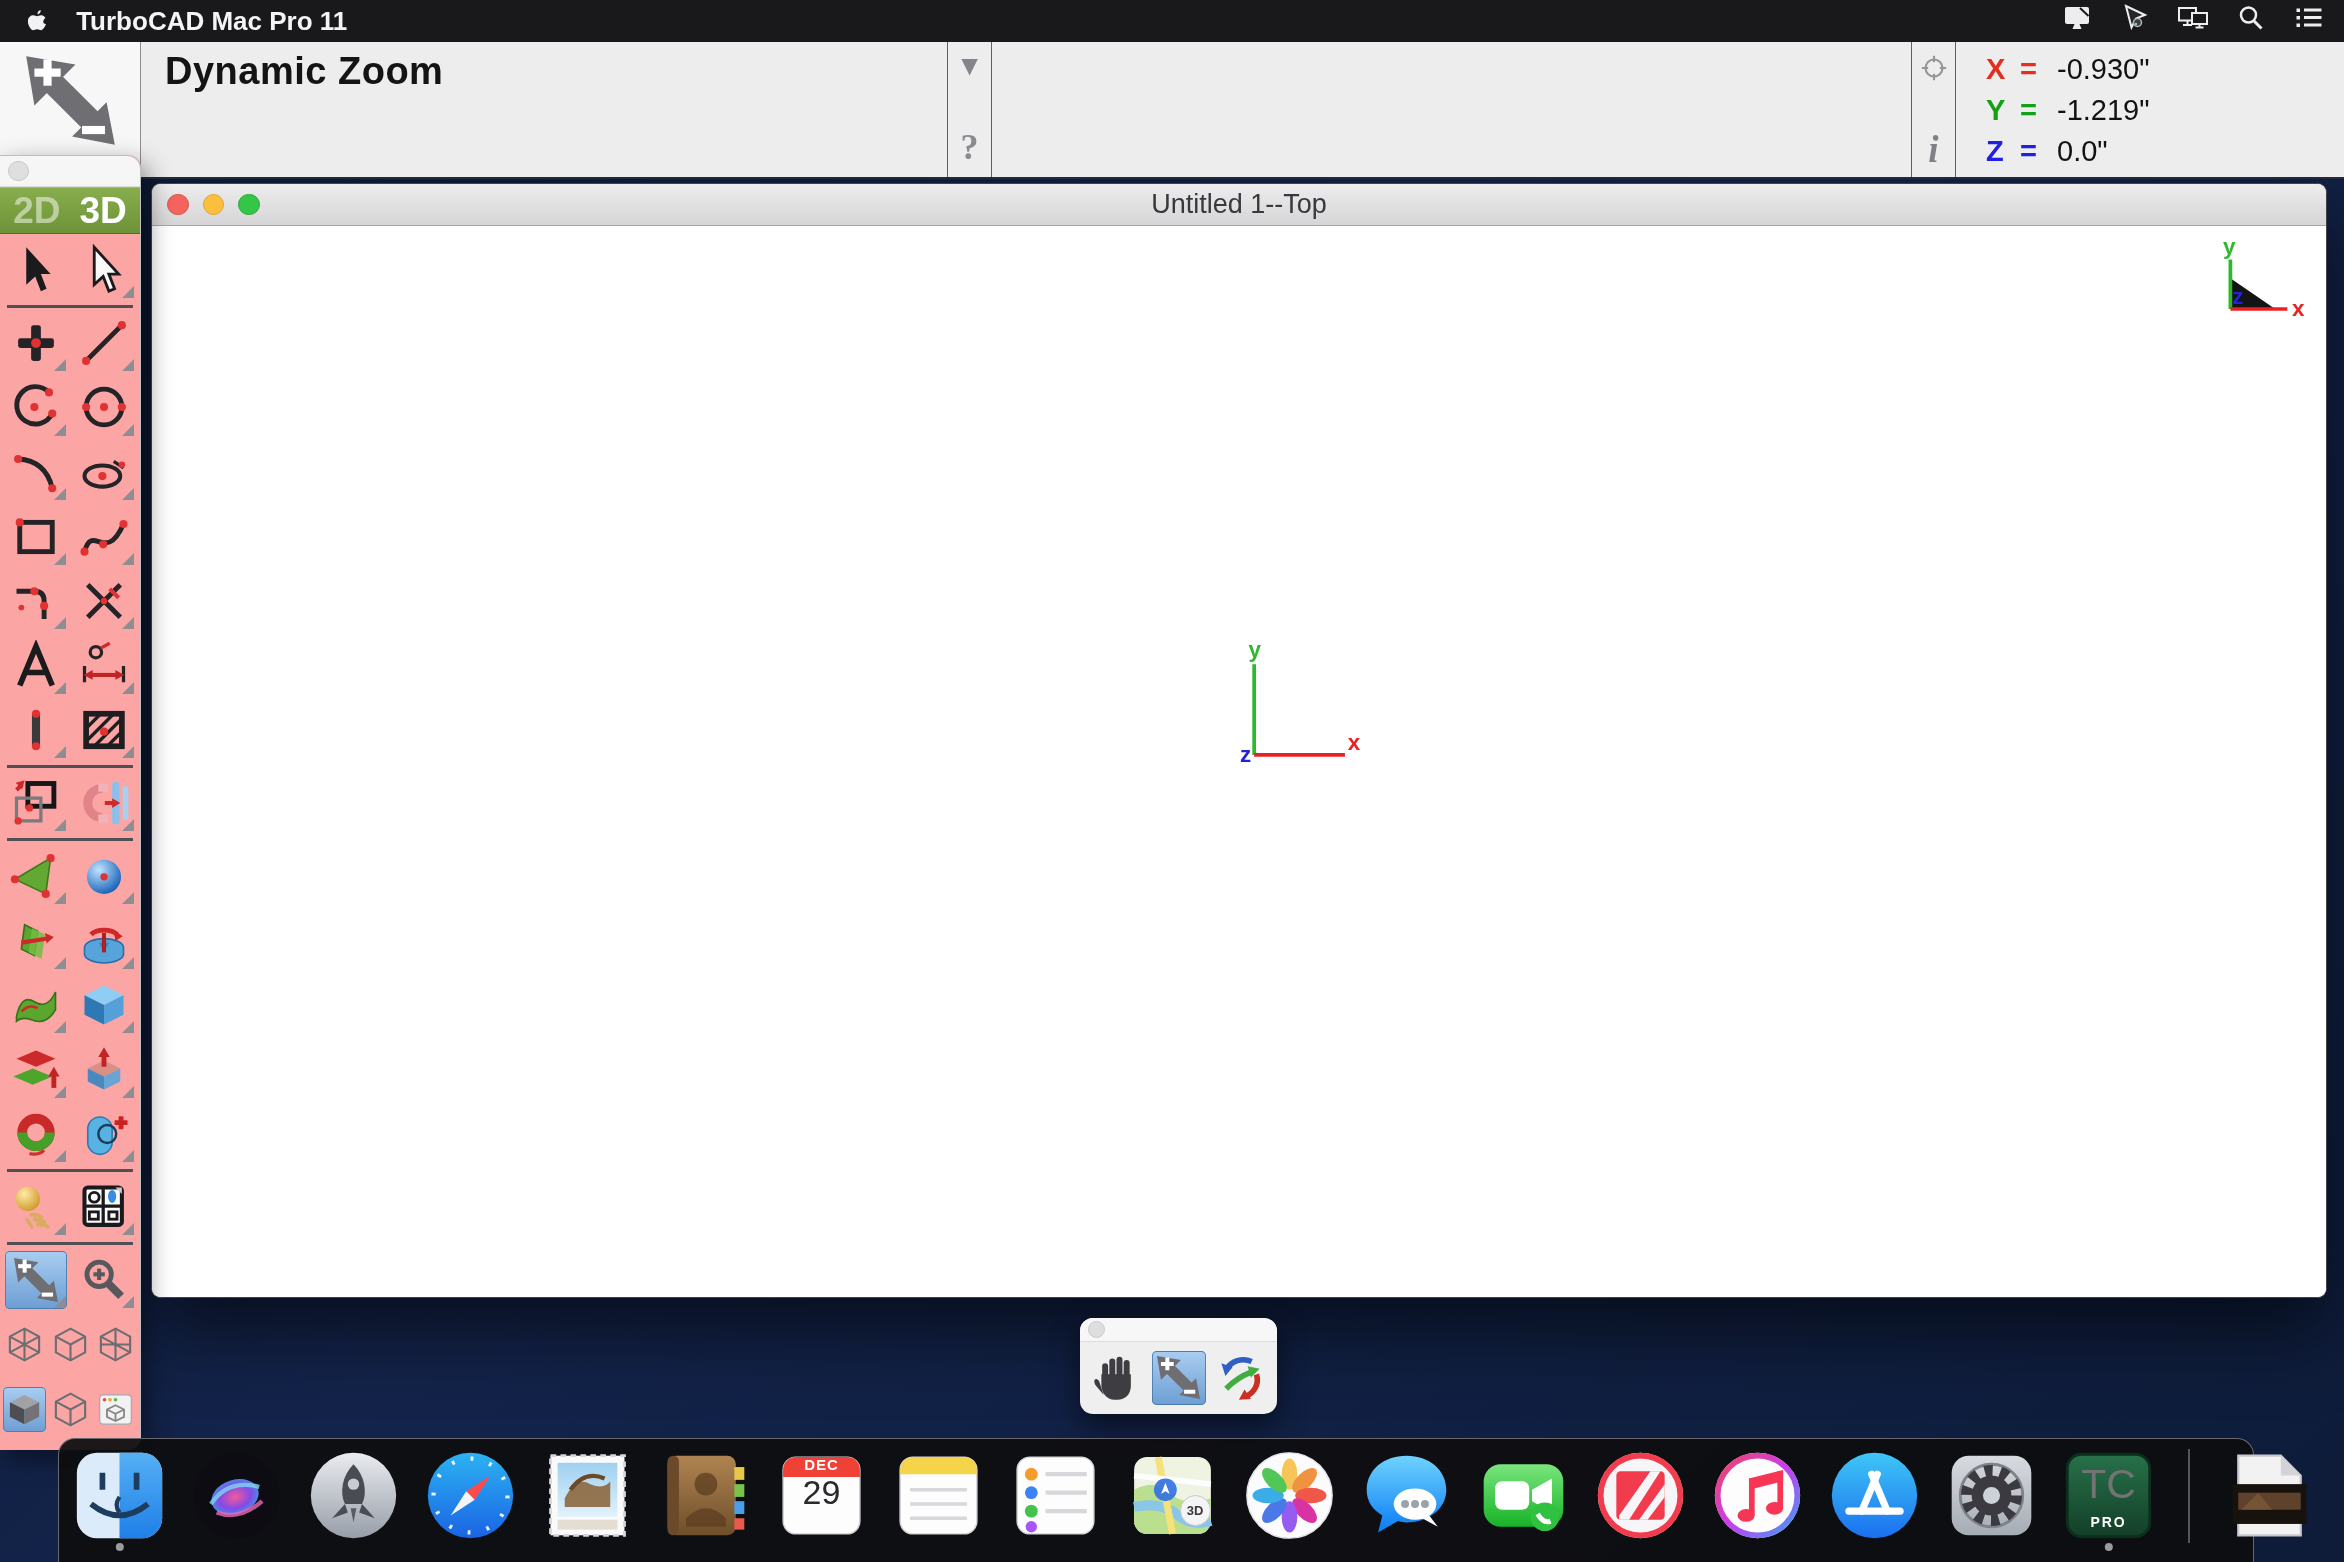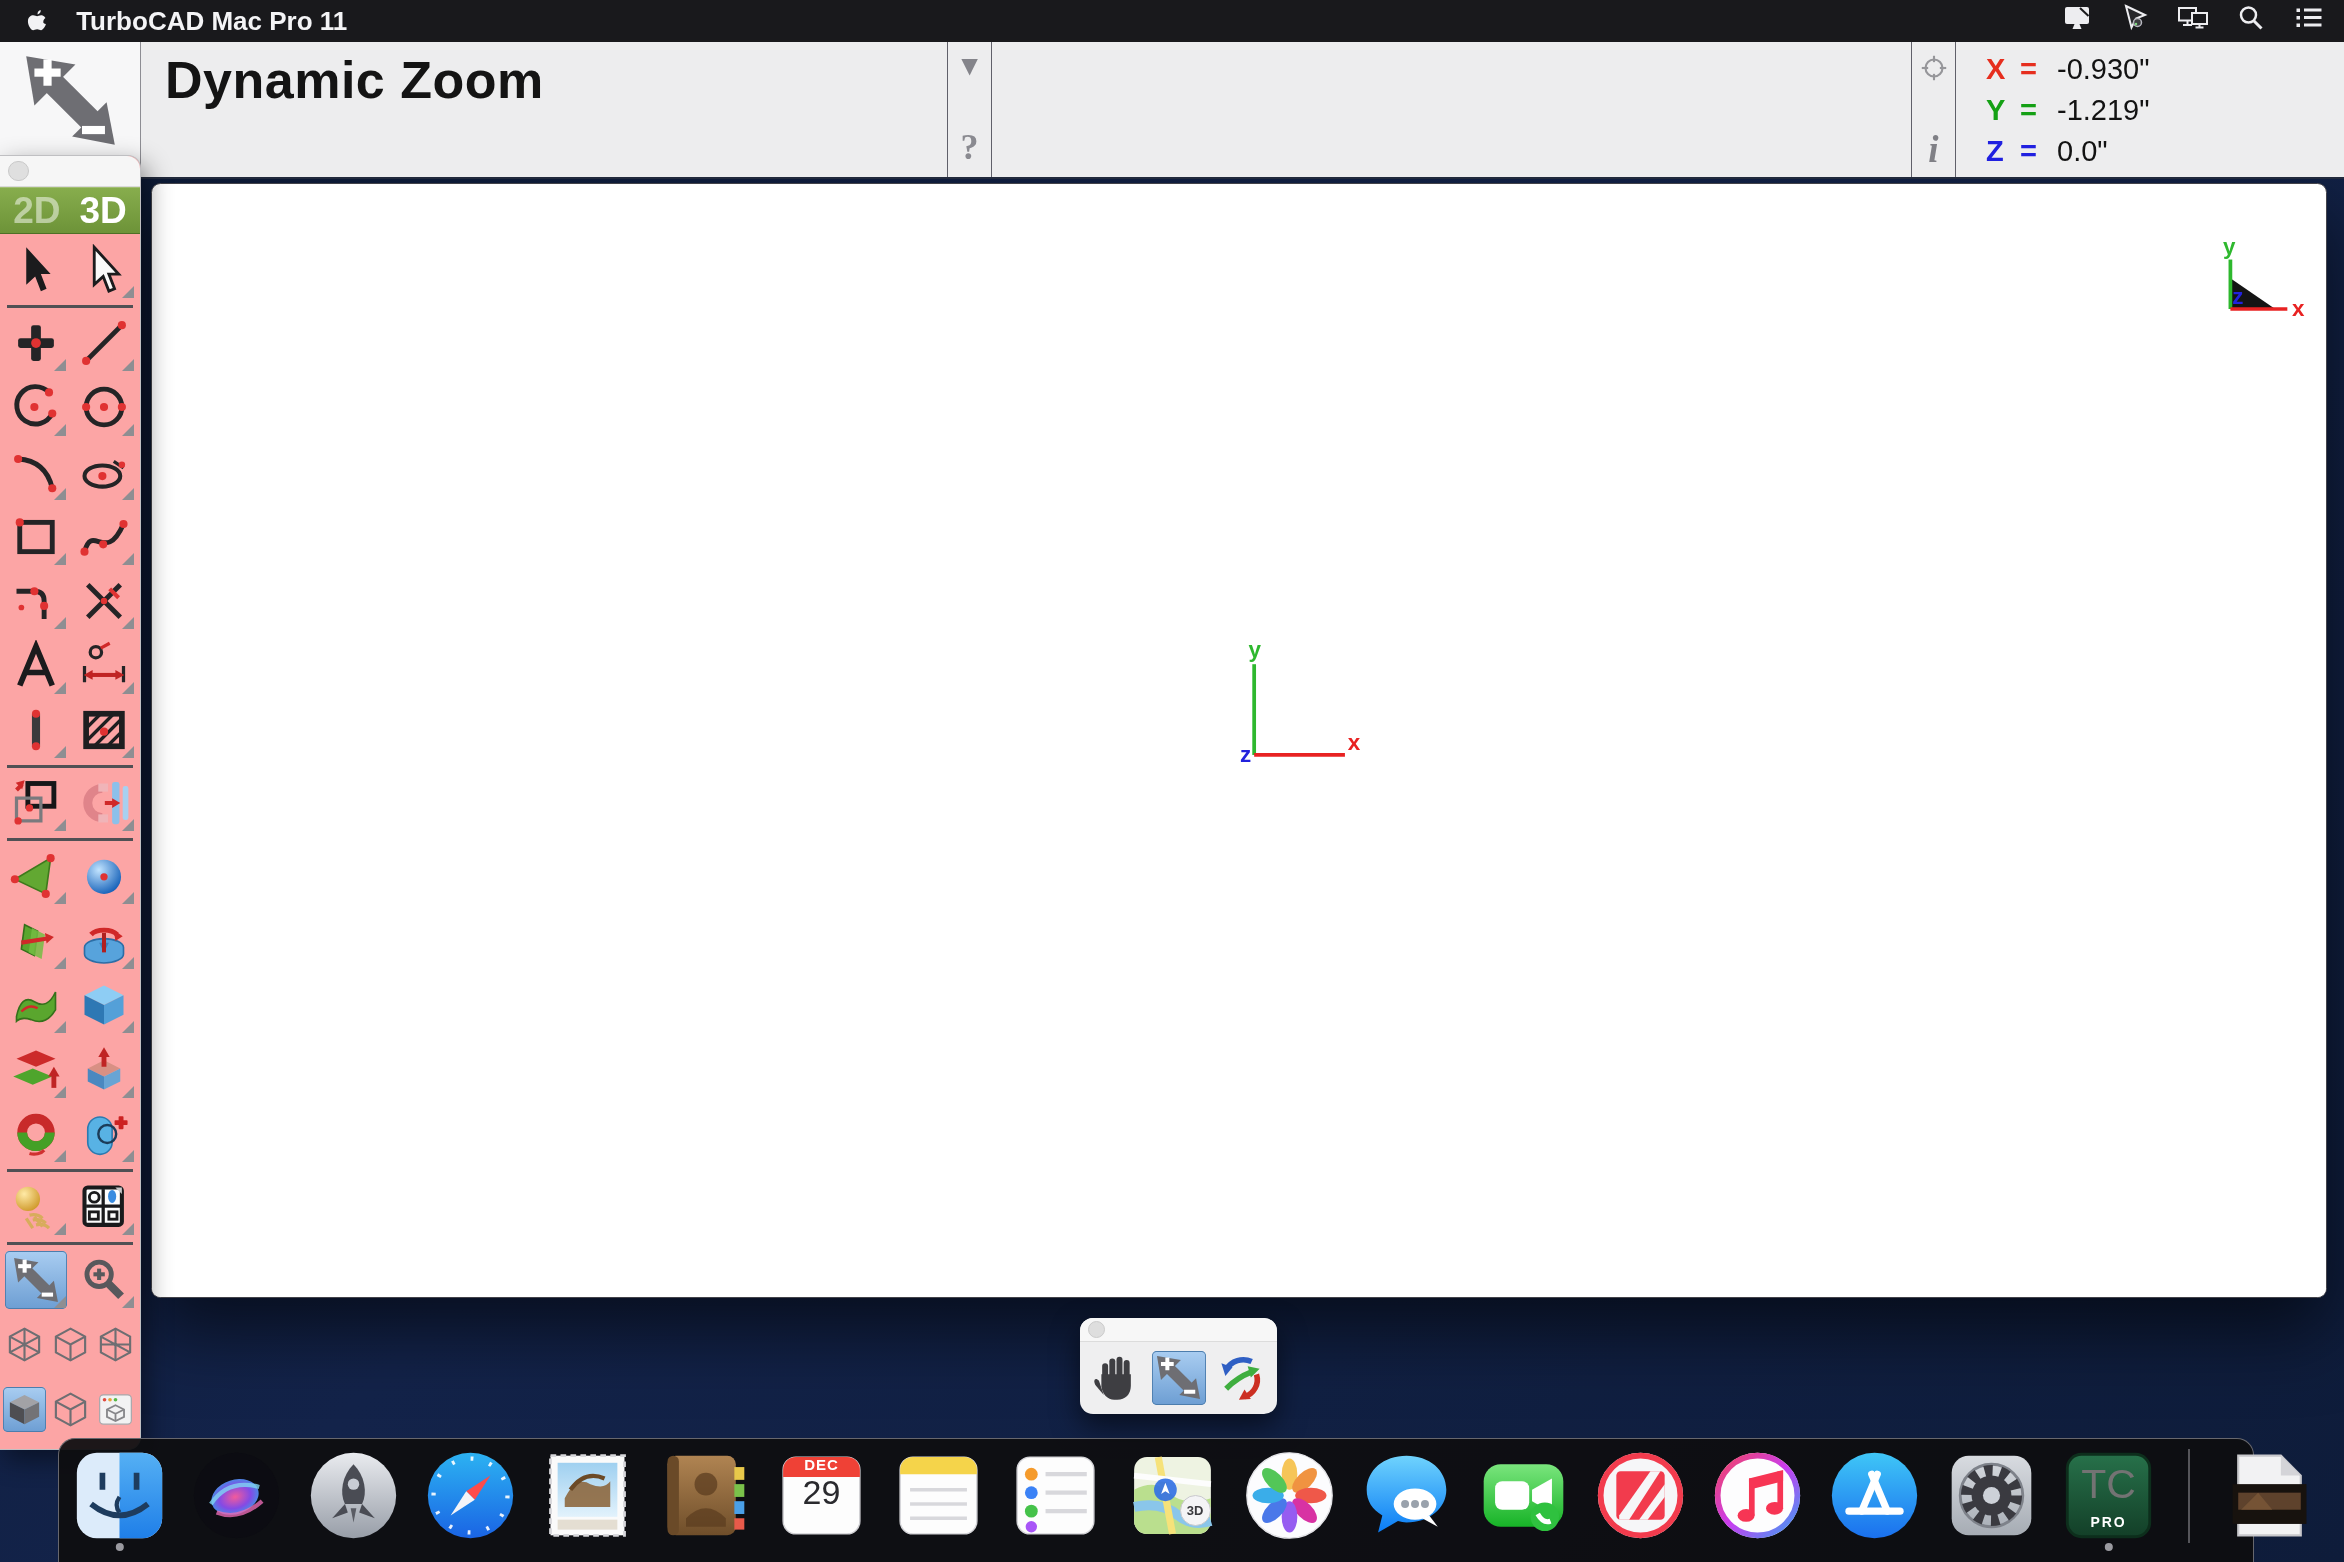"Dynamic Zoom" .tool-title { font-size: 52px -> 38px }
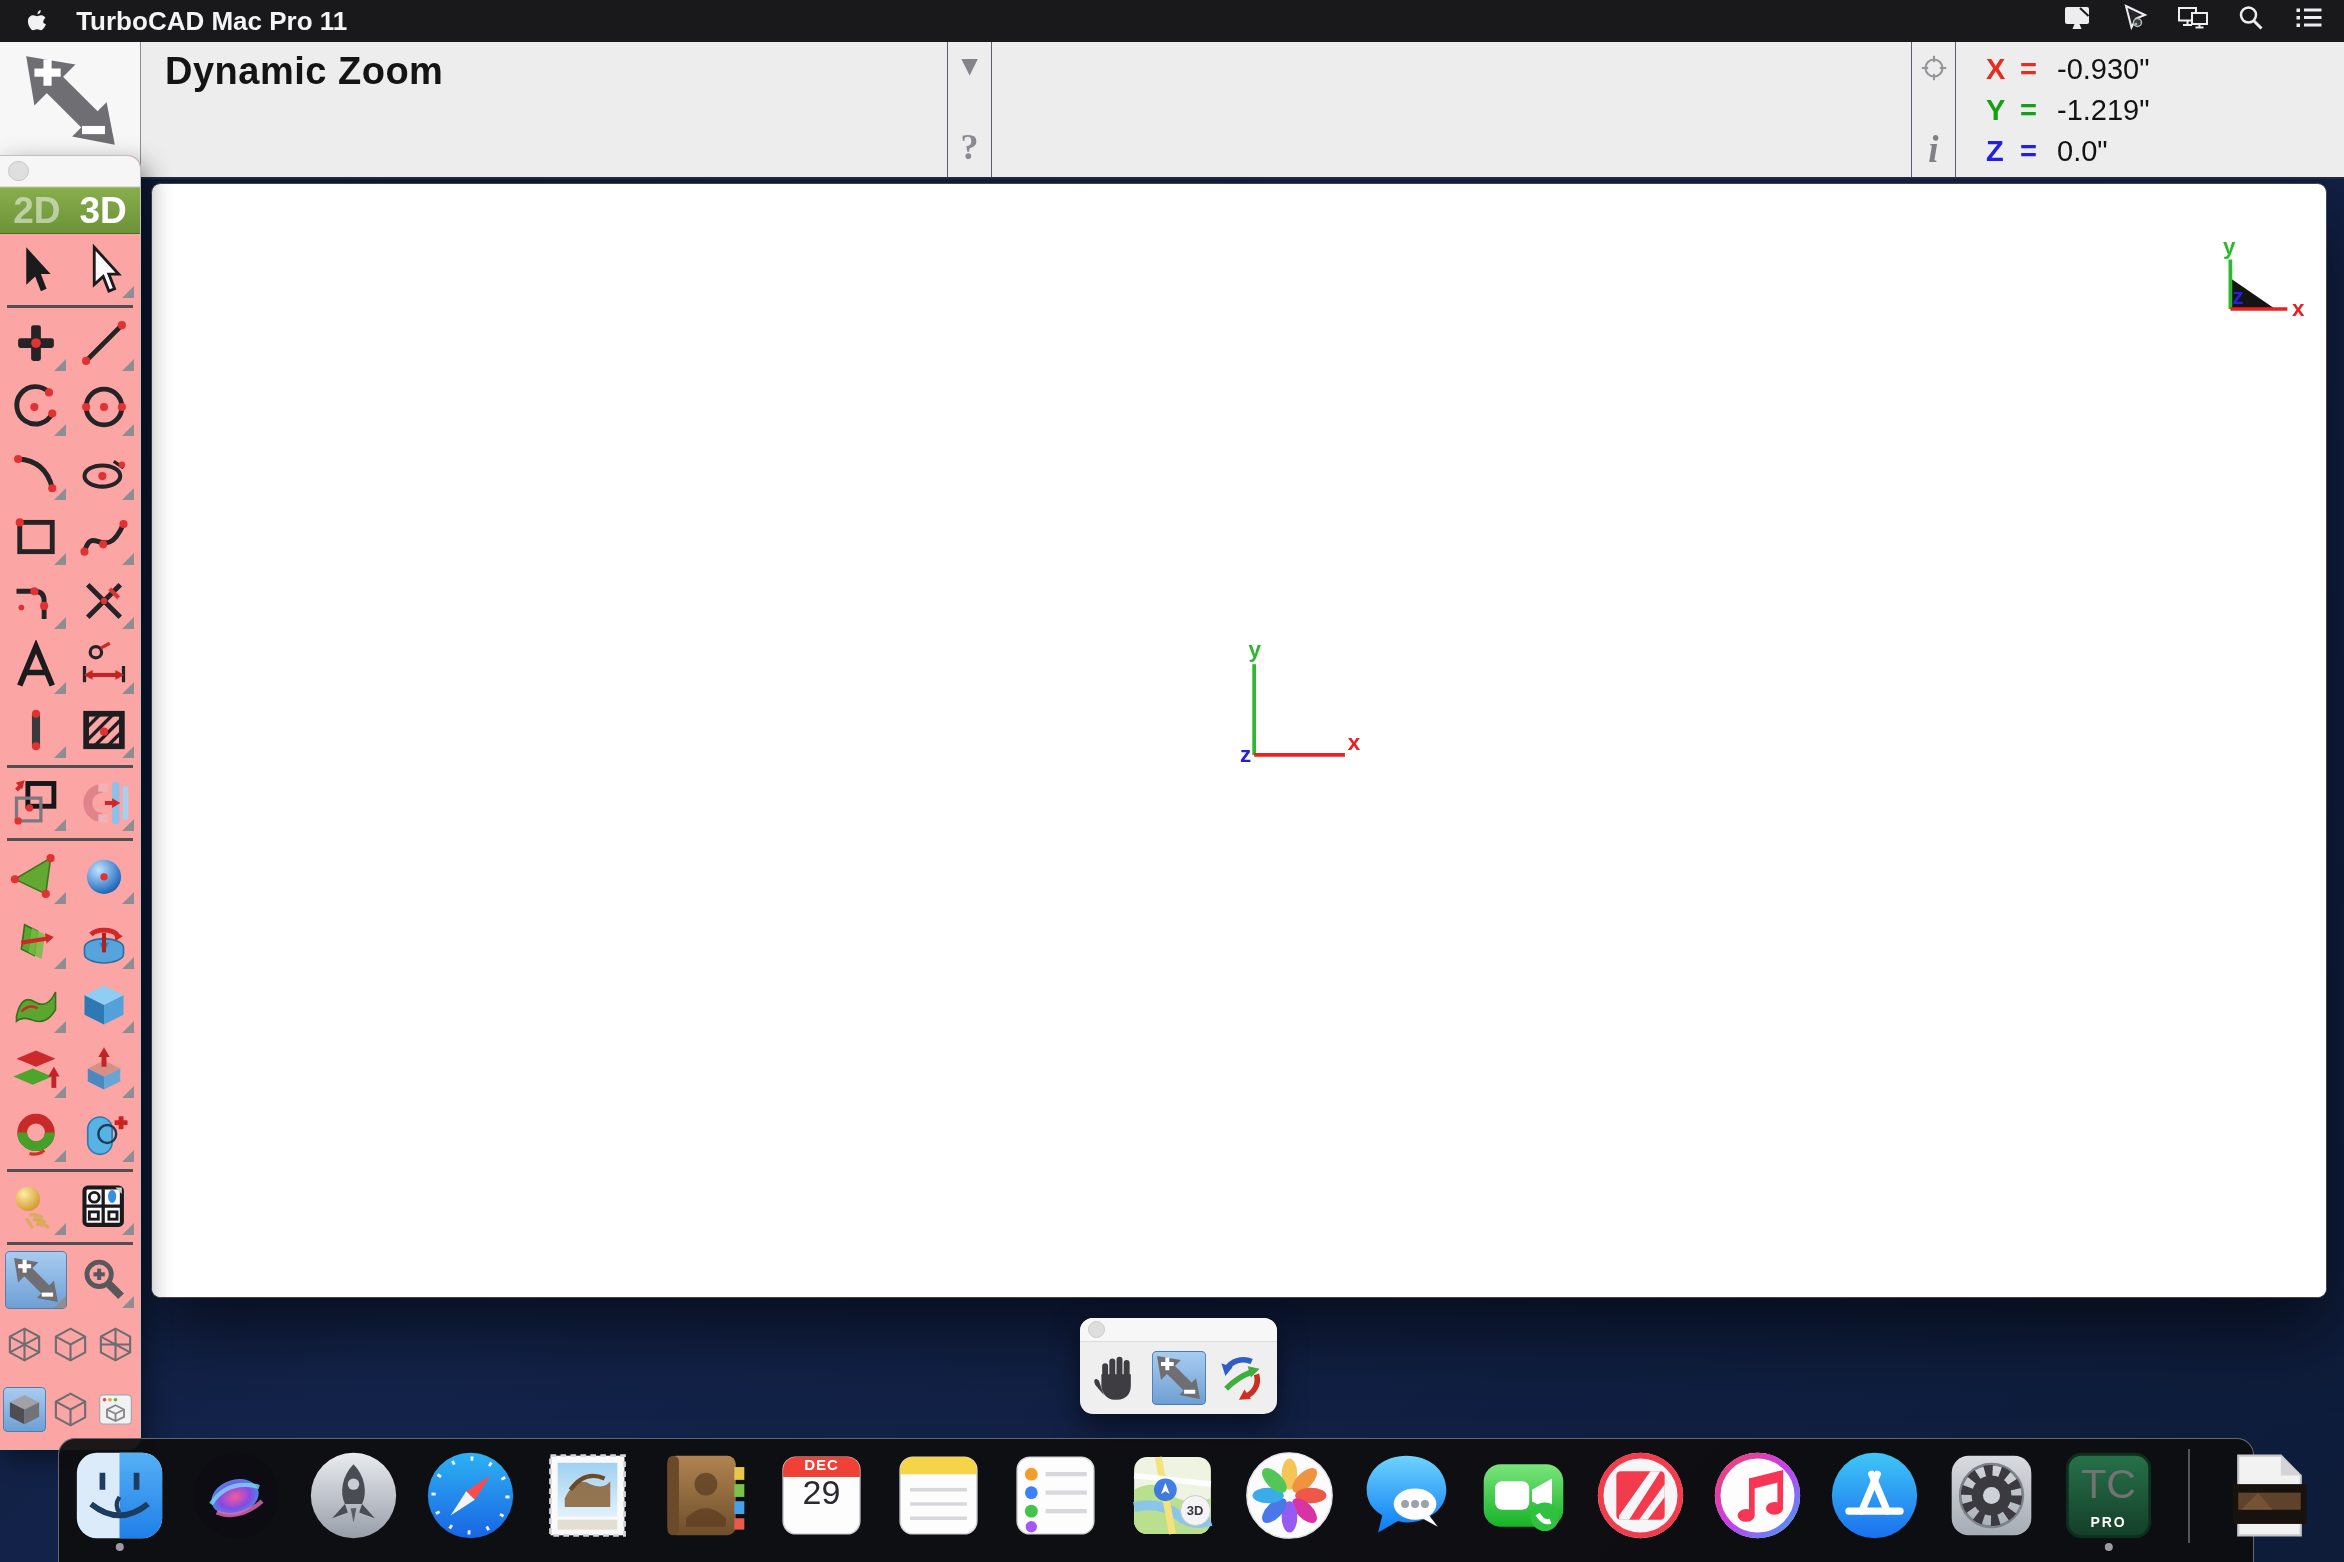"Untitled 1--Top" div.titlebar { html: none -> <div> <div> <span></span> <span></span> <span></span> </div> <div>Untitled 1--Top</div> </div> }
